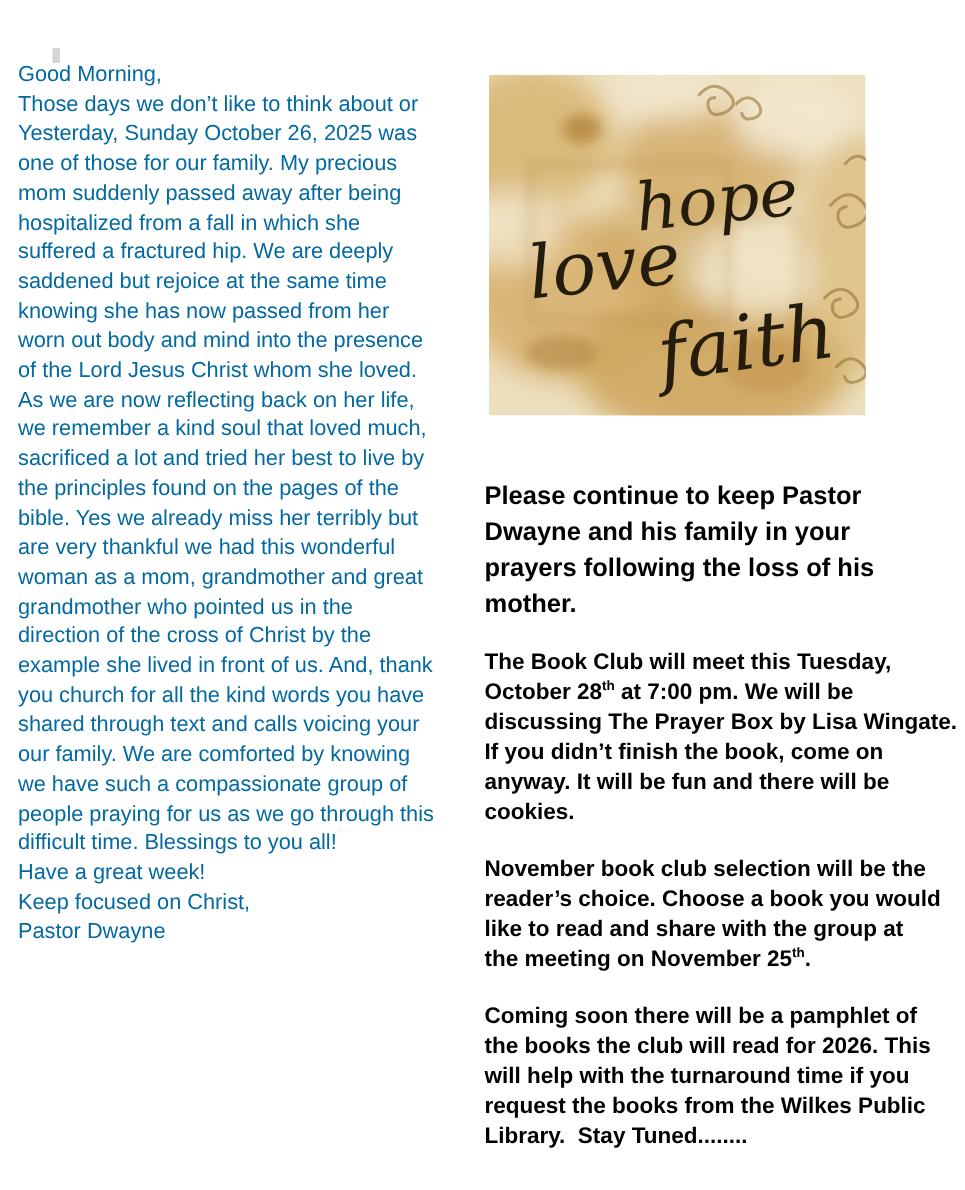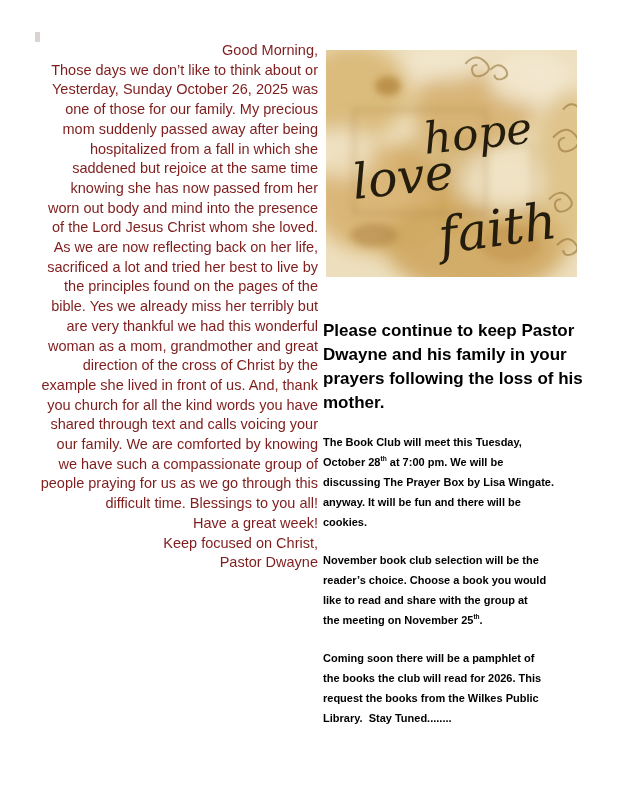"Good Morning," .letter { color: #7f1d1d -> #0369a1; text-align: right -> none }
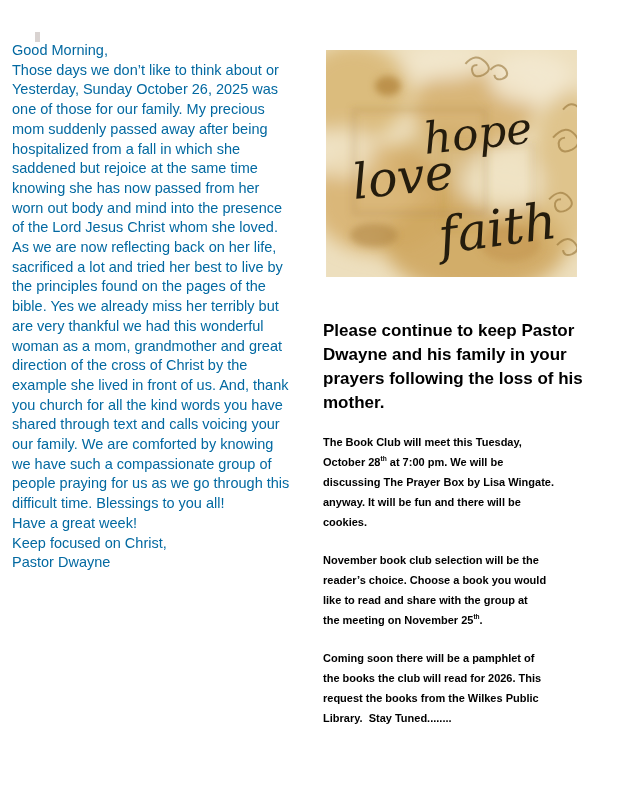"suffered a fractured hip. We" div.line { html: none -> <div>suffered a fractured hip. We are deeply</div> }
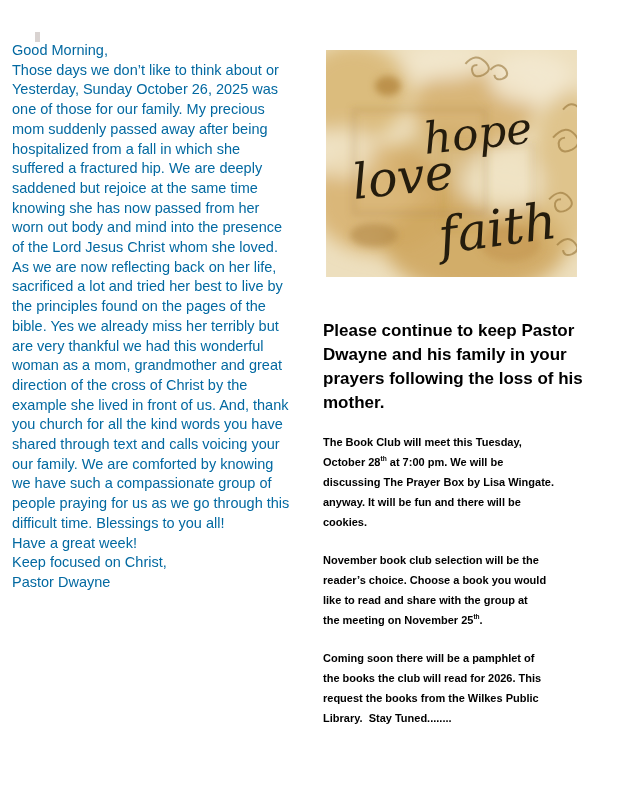"we remember a kind soul" div.line { html: none -> <div>we remember a kind soul that loved much,</div> }
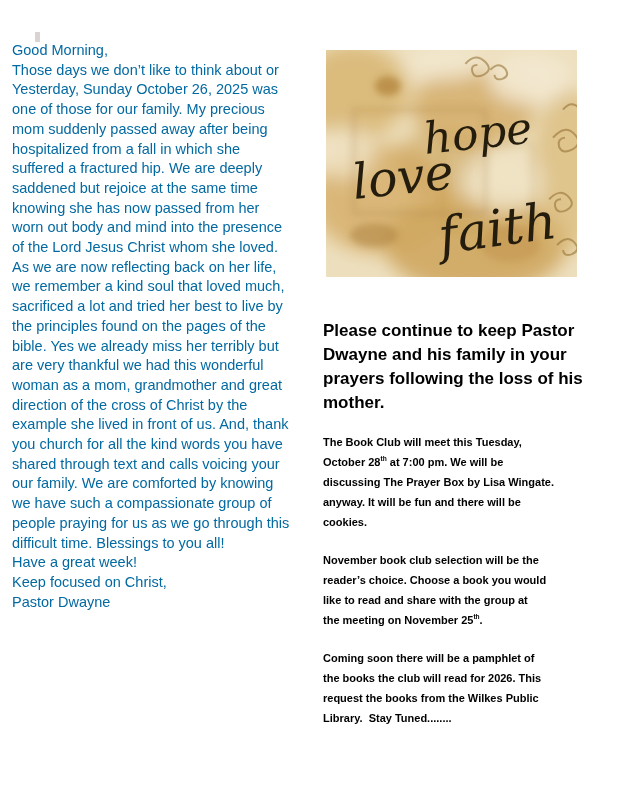"grandmother who pointed us in" div.line { html: none -> <div>grandmother who pointed us in the</div> }
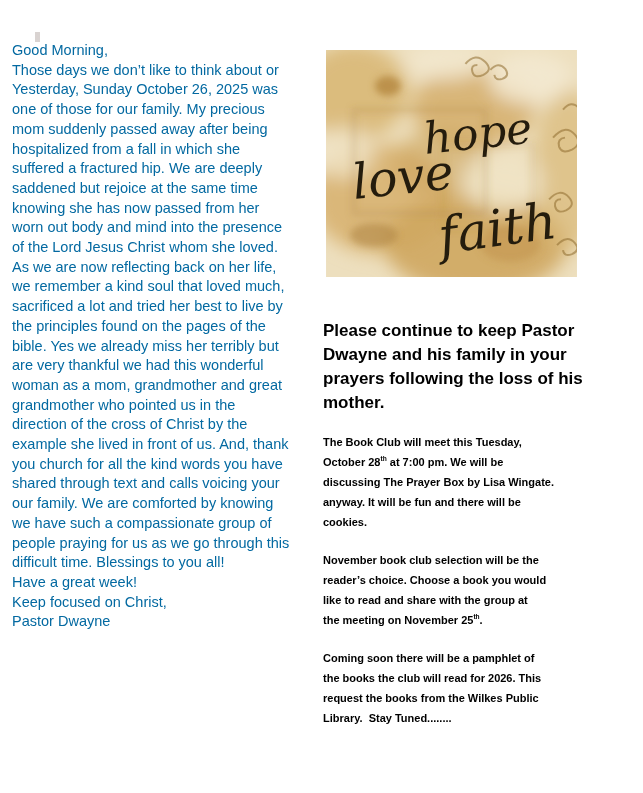"The Book Club will meet" .para.body { font-size: 11px -> 15px }
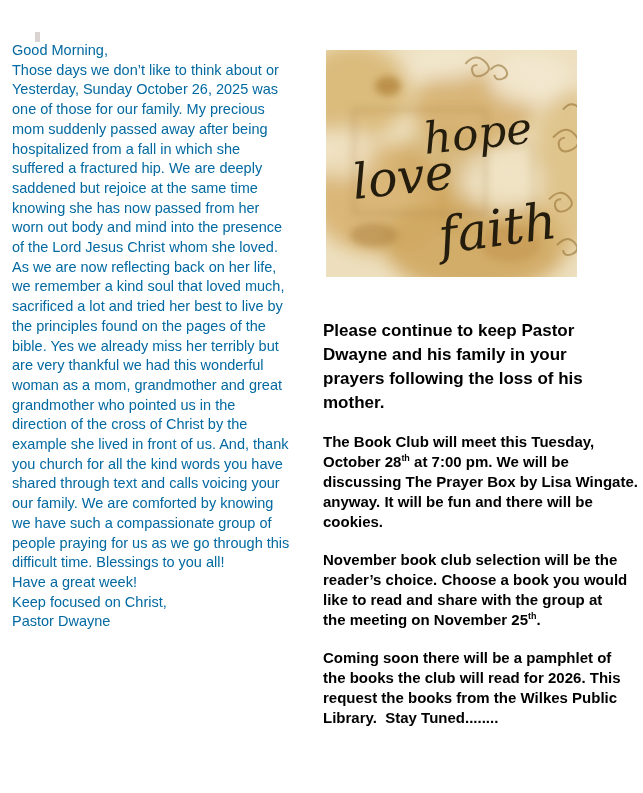"If you didn’t finish the" div.line { html: none -> <div>If you didn’t finish the book, come on</div> }
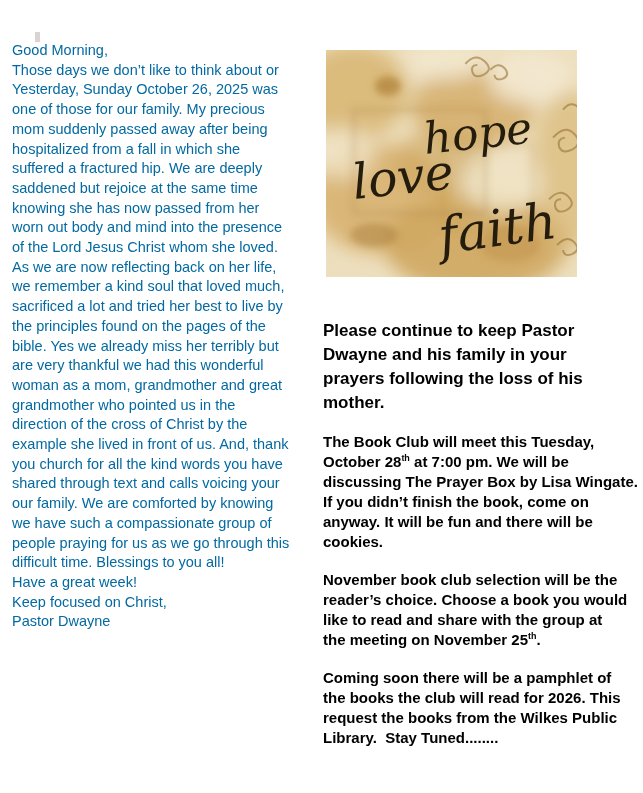"will help with the turnaround" div.line { html: none -> <div>will help with the turnaround time if you</div> }
